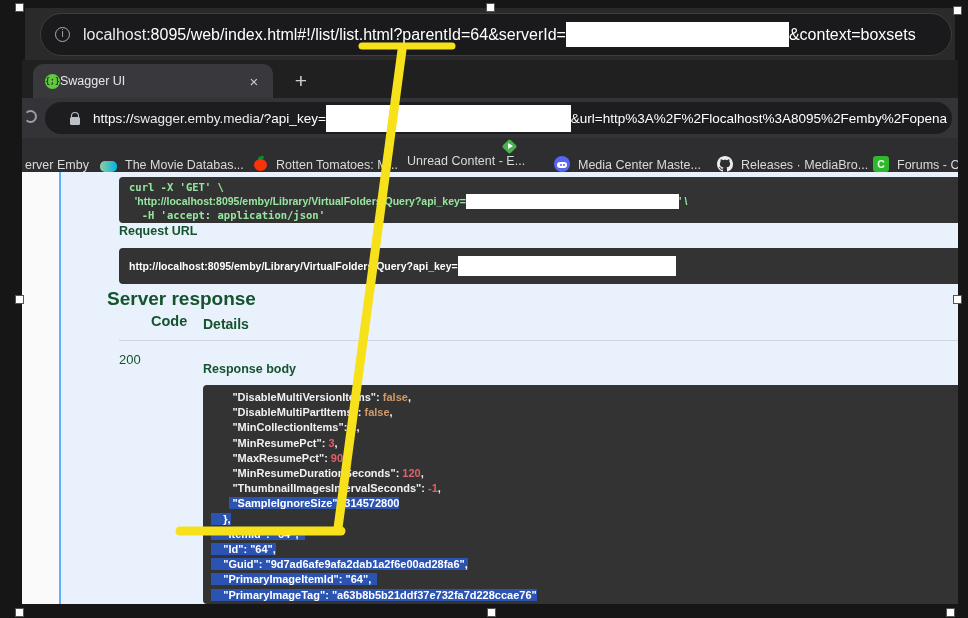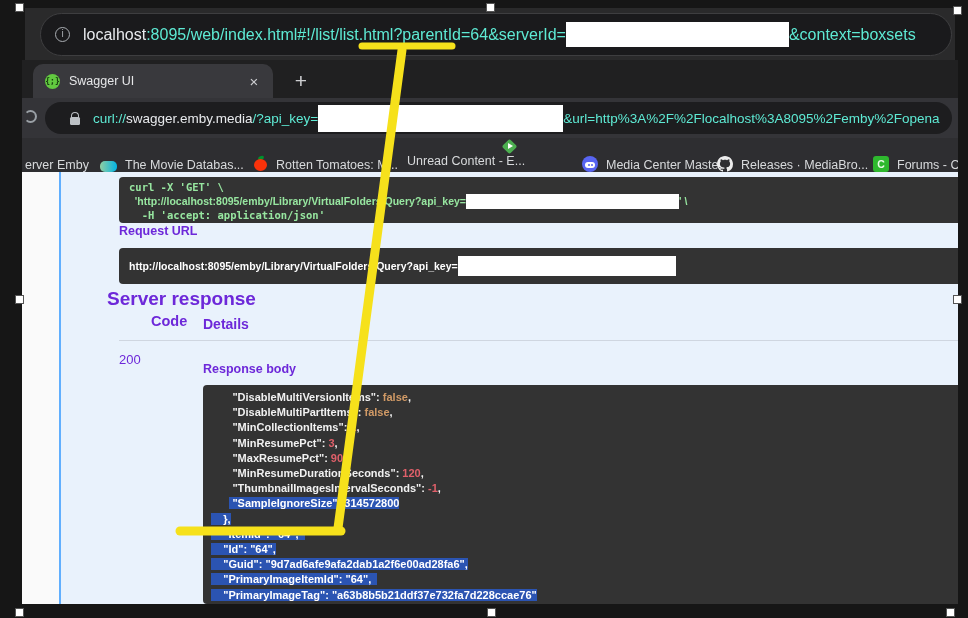":8095/web/index.html#!/list/list.html?pa" .u-gray { color: #5eead4 -> #ffffff }
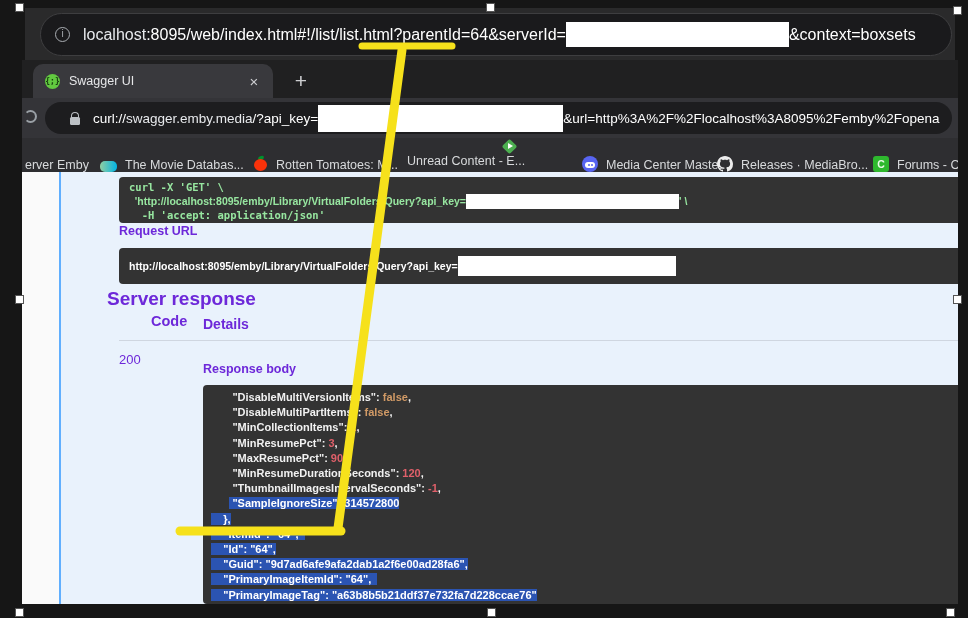"Swagger UI" .tab-title { margin-left: 9px -> none }
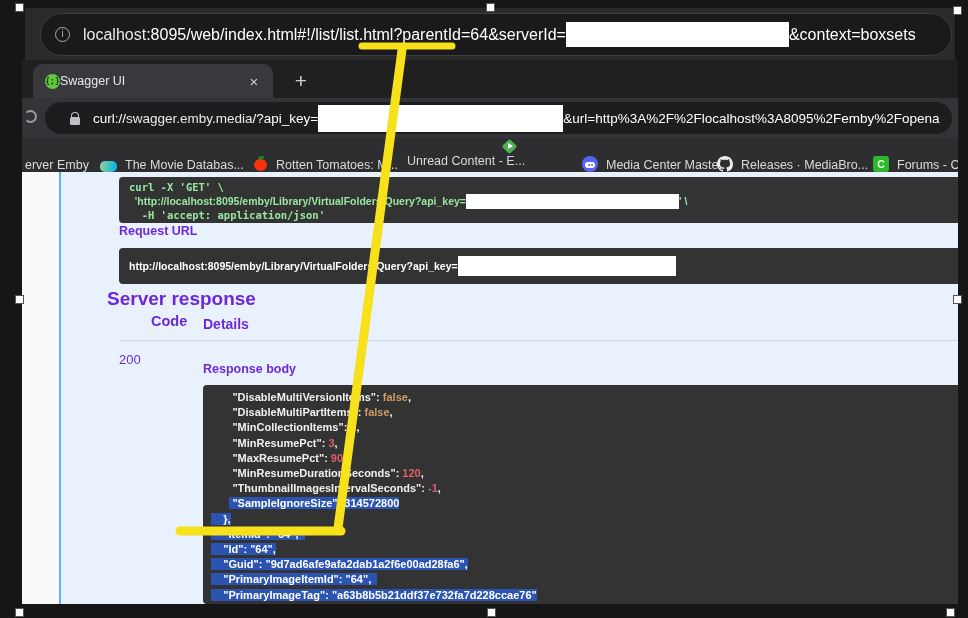"curl://" span.u-gray { text: curl:// -> https:// }
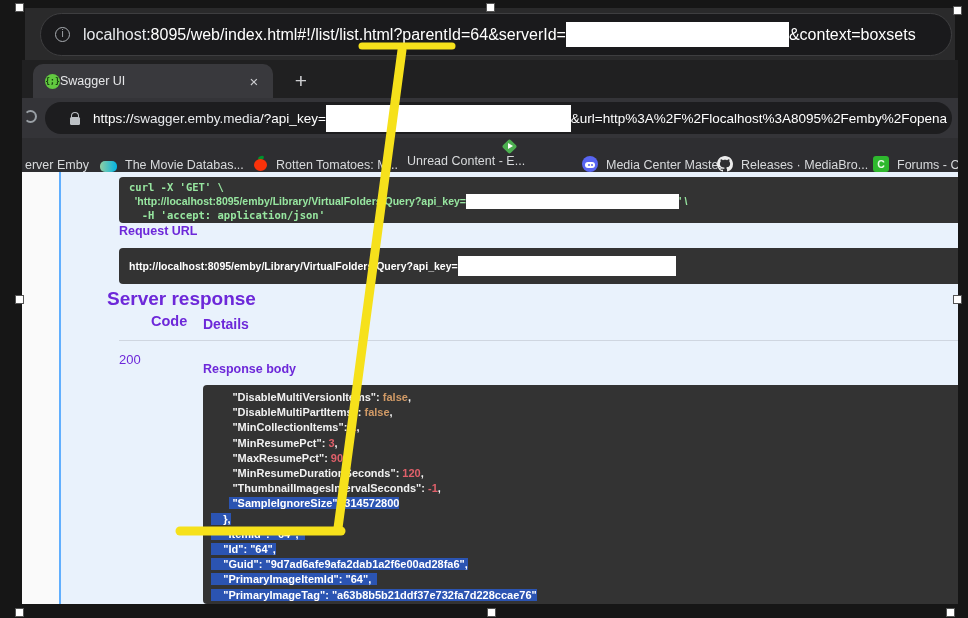"Media Center Maste..." span.bm { left: 560px -> 532px }
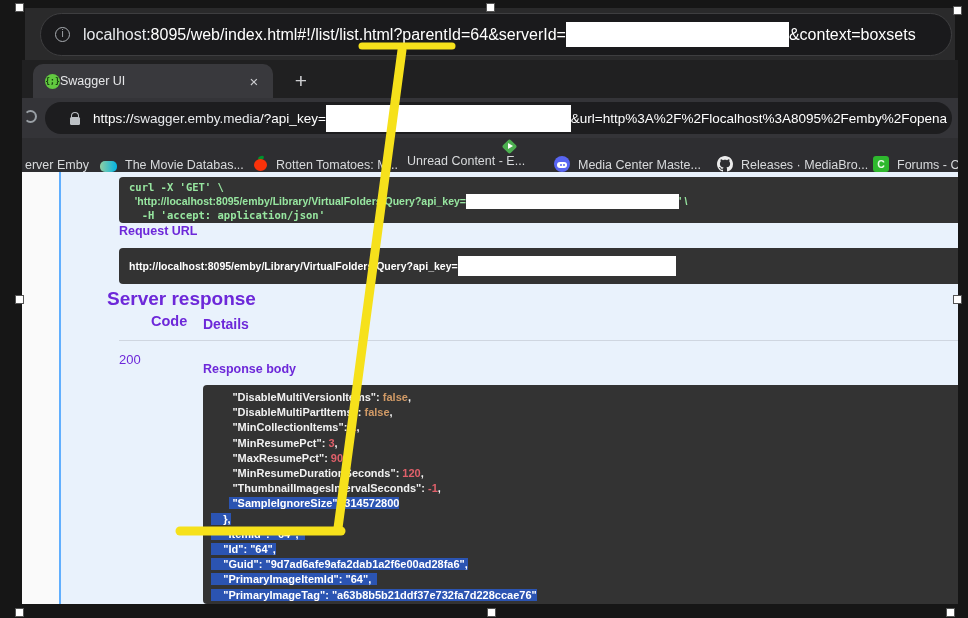"Request URL" .sec-label { color: #6d28d9 -> #14532d }
